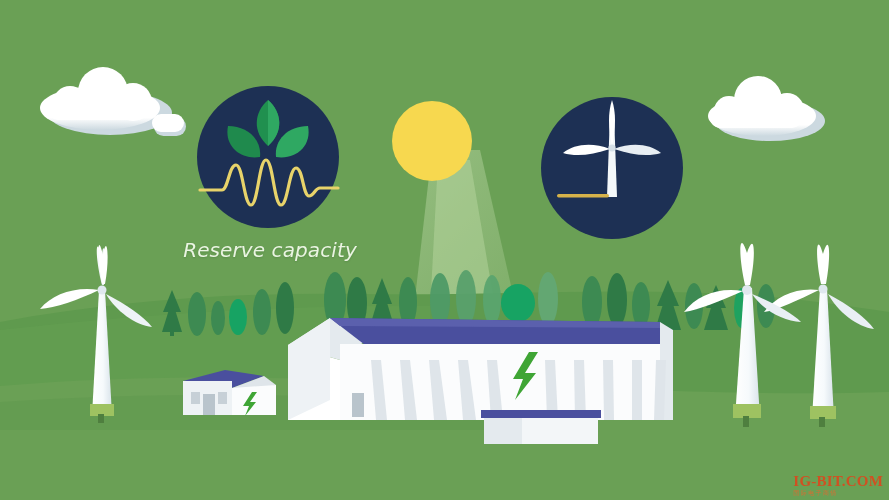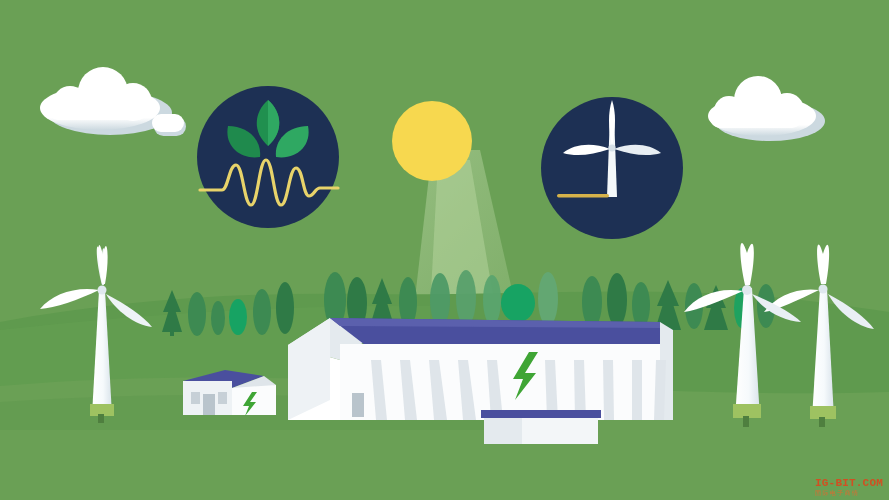"Reserve capacity" div.label { html: none -> <div>Reserve capacity</div> }
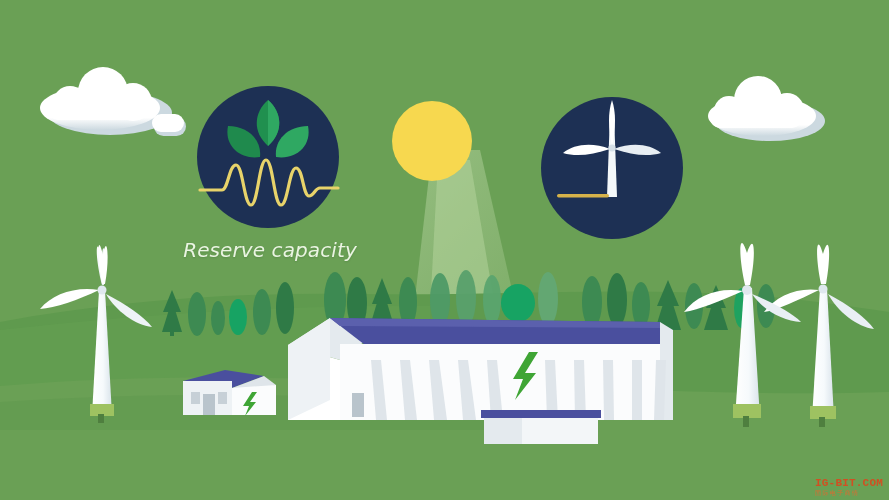"IG-BIT.COM" #watermark .wm-title { font-family: Liberation Mono, monospace -> Liberation Serif, serif; font-size: 11px -> 15px }
